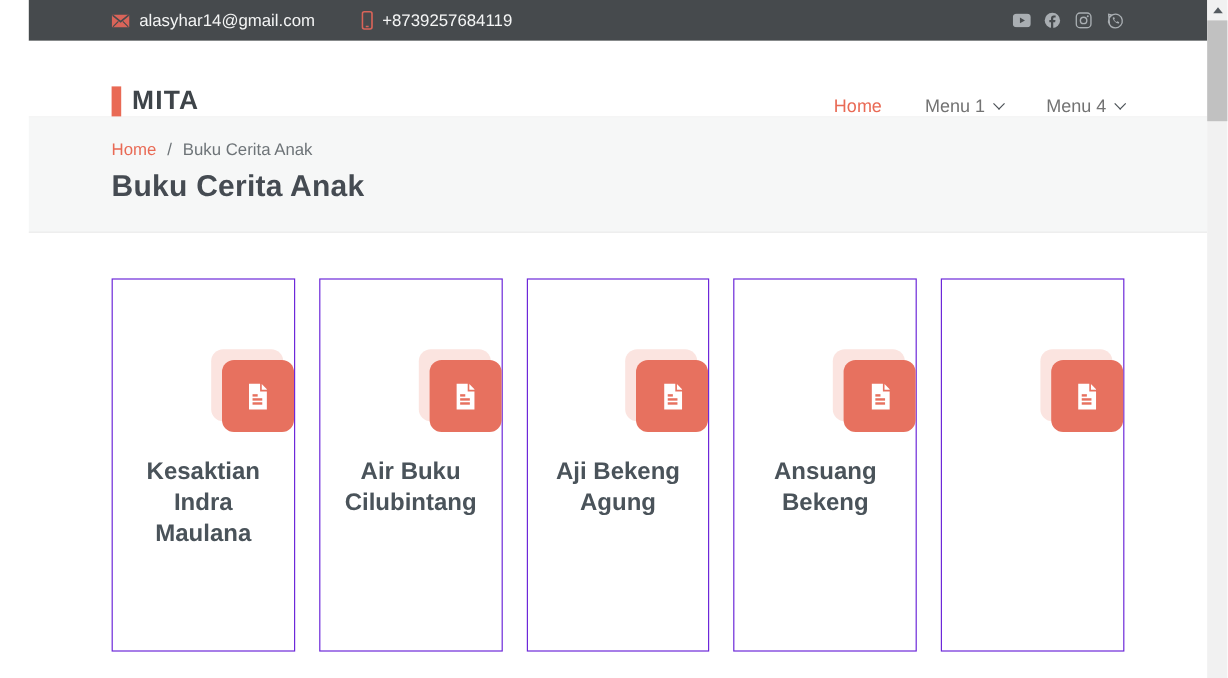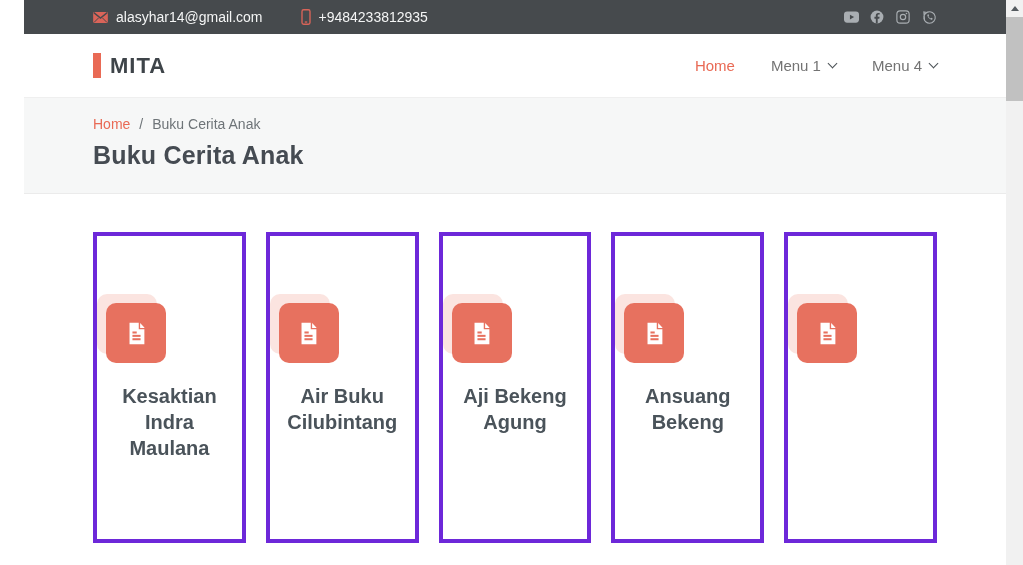"+9484233812935" span { text: +9484233812935 -> +8739257684119 }
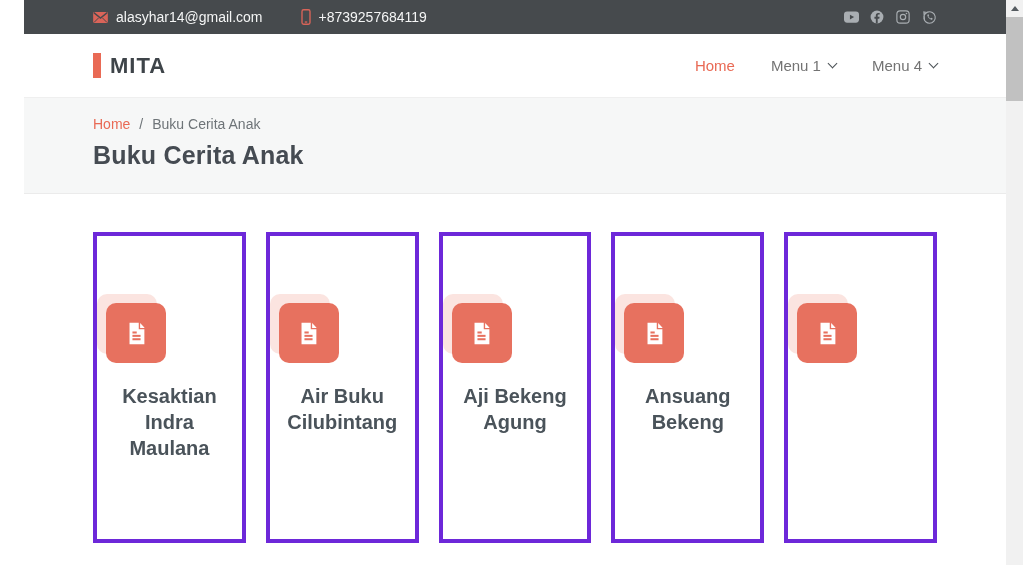"MITA" .header-inner { align-items: center -> flex-end }
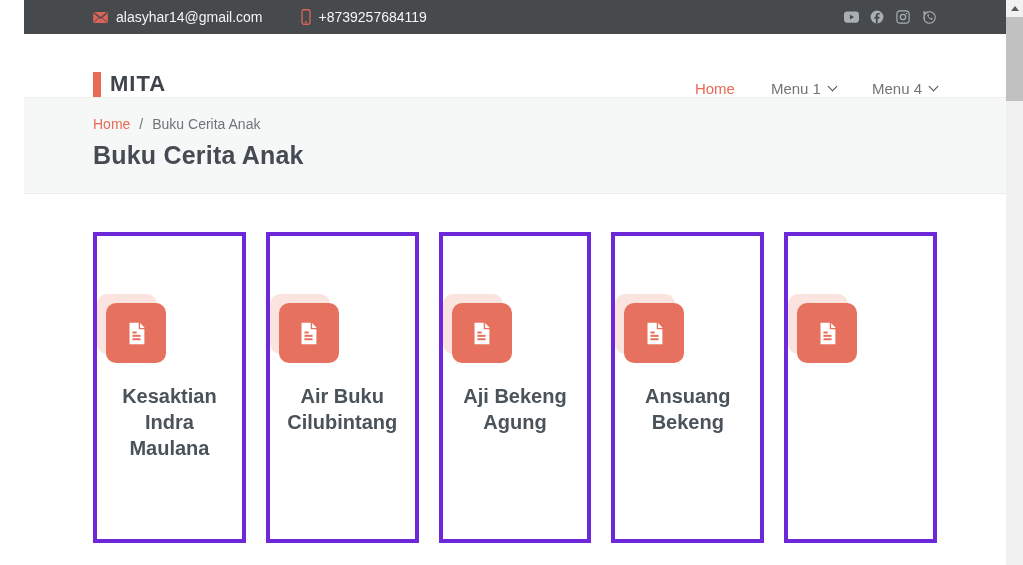"Kesaktian Indra Maulana" .card { align-items: flex-start -> flex-end; border: 4px solid #6d28d9 -> 1px solid #6d28d9 }
